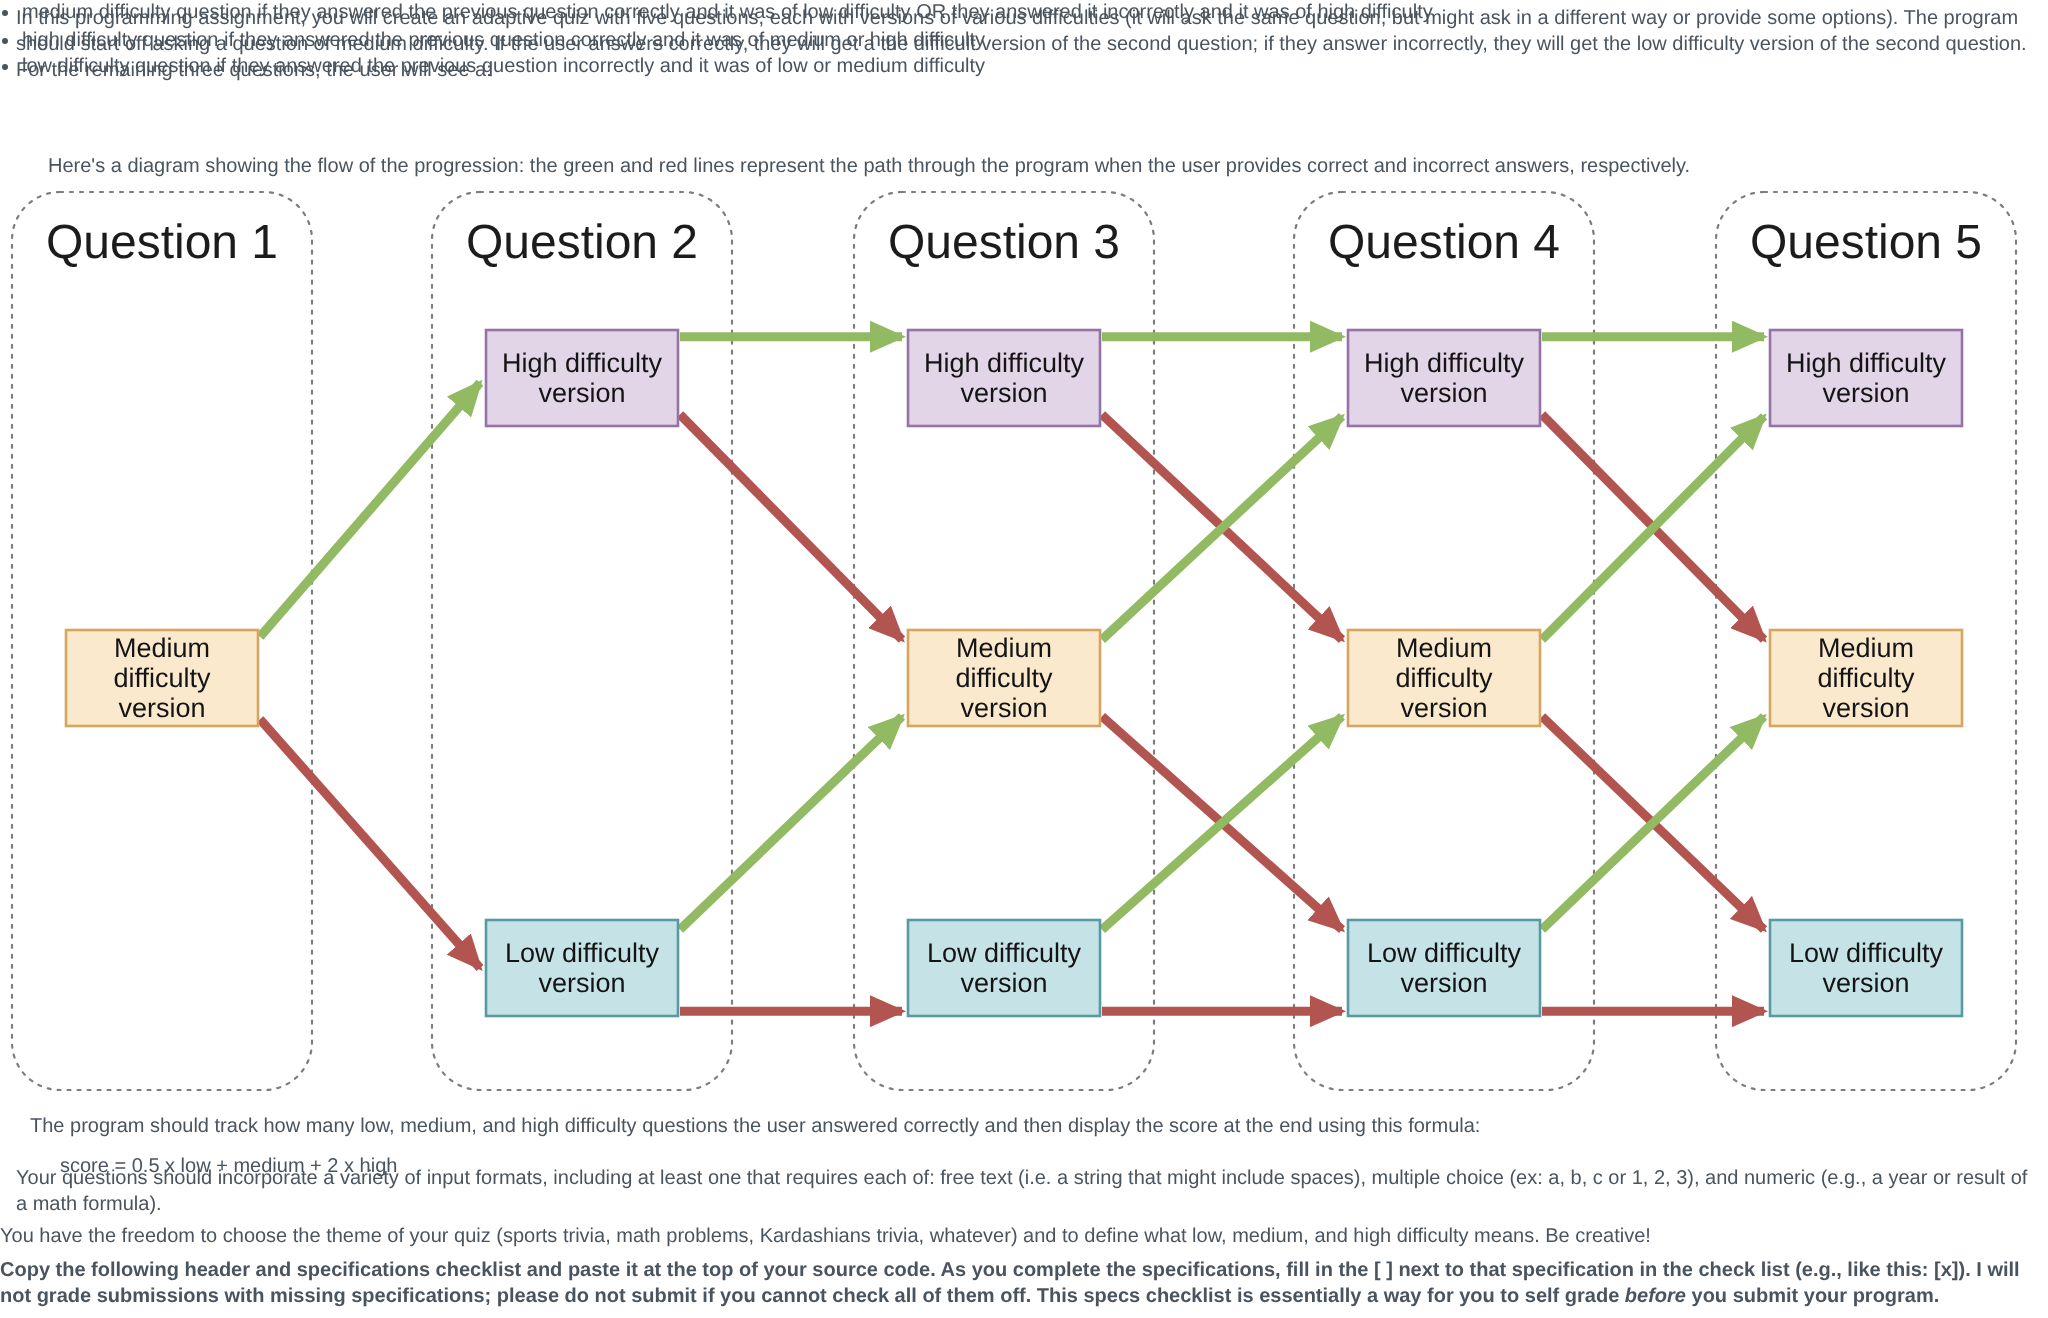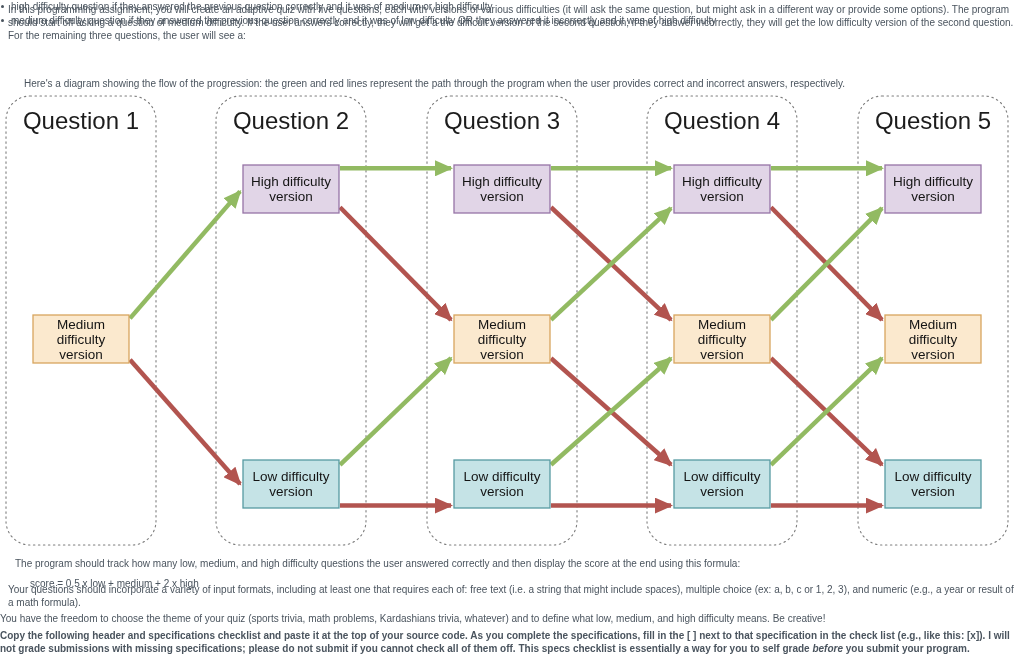"high difficulty question if they" li { order: before "medium difficulty question if they" -> after "medium difficulty question if they" }
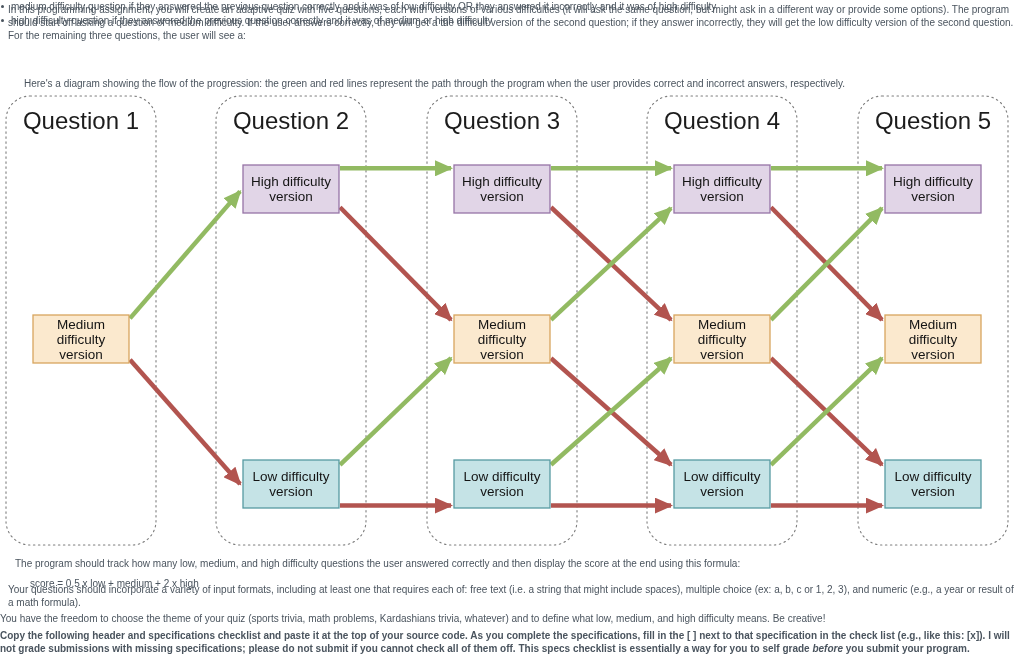"low difficulty question if they" li { html: none -> <li>low difficulty question if they answered the previous question incorrectly and it was of low or medium difficulty</li> }
